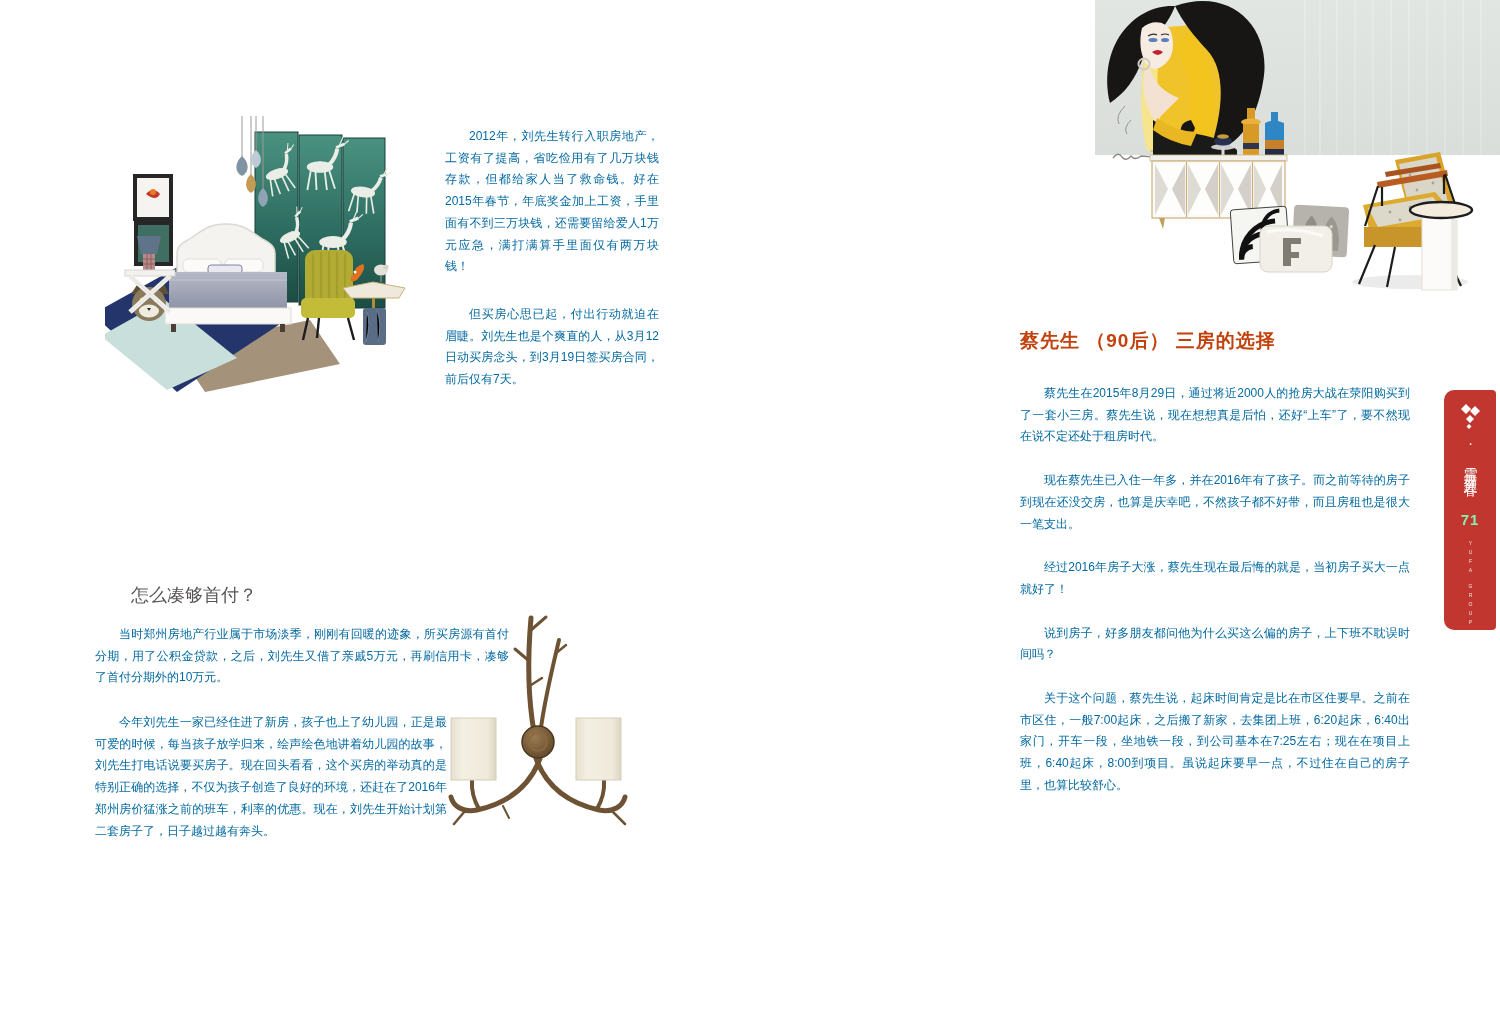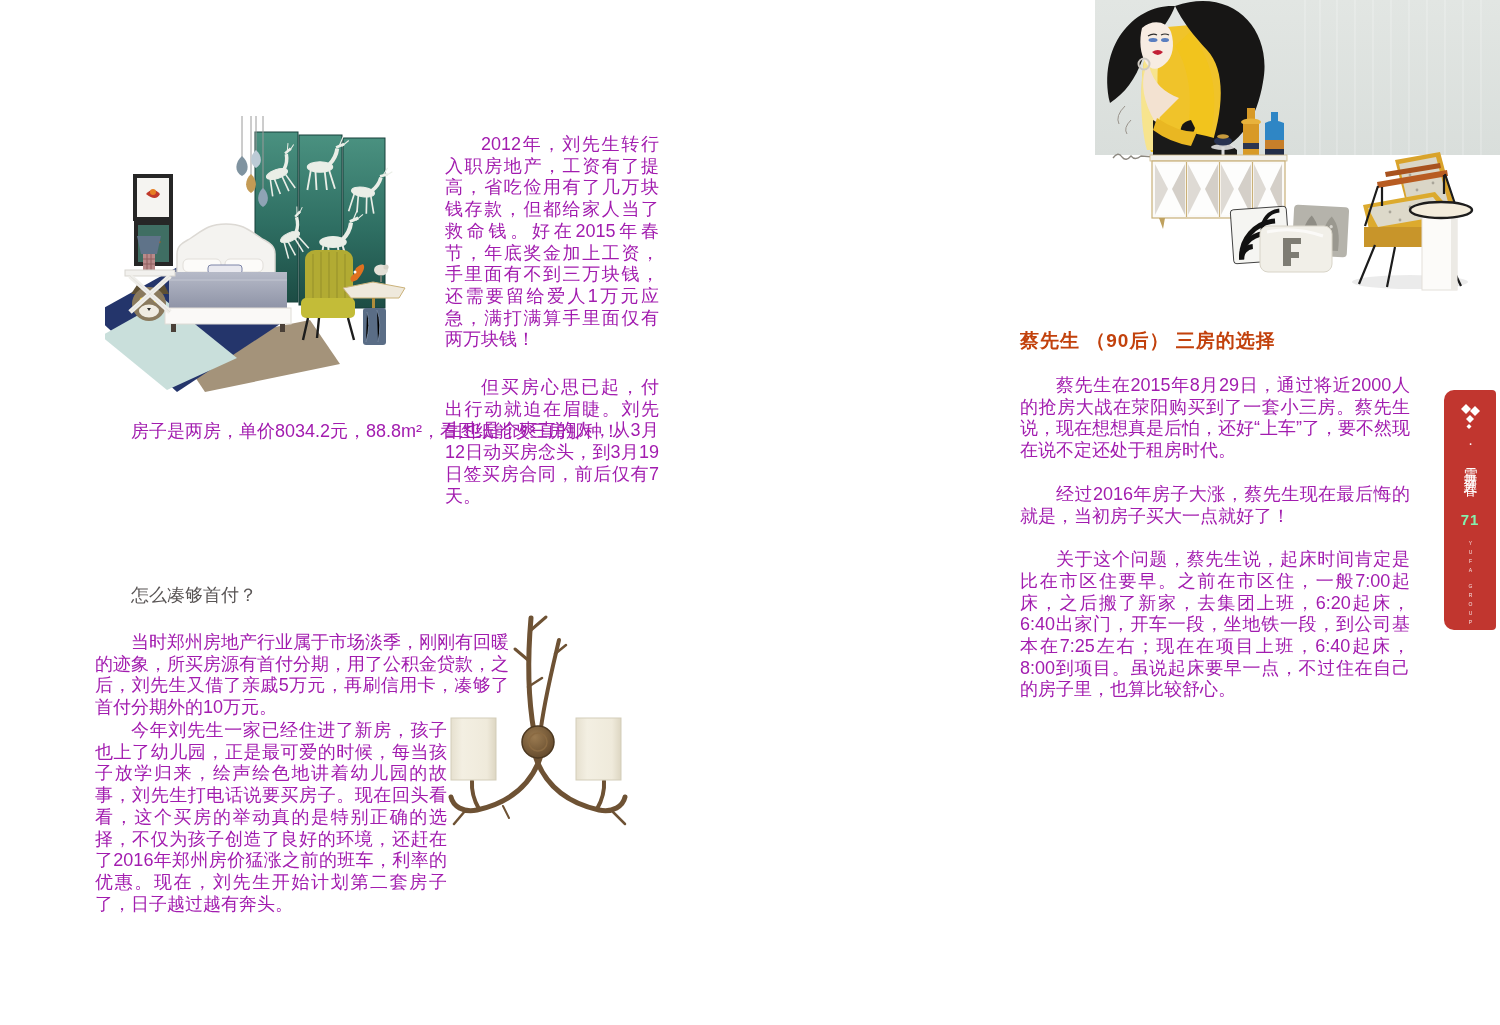"2012年，刘先生转行入职房地产，工资有了提高，省吃俭用有了几万块钱存款，但都给" .copy p { color: #a21caf -> #0369a1; font-size: 18px -> 12px; margin: 8px 0 22px 0 -> 0 0 22px 0 }
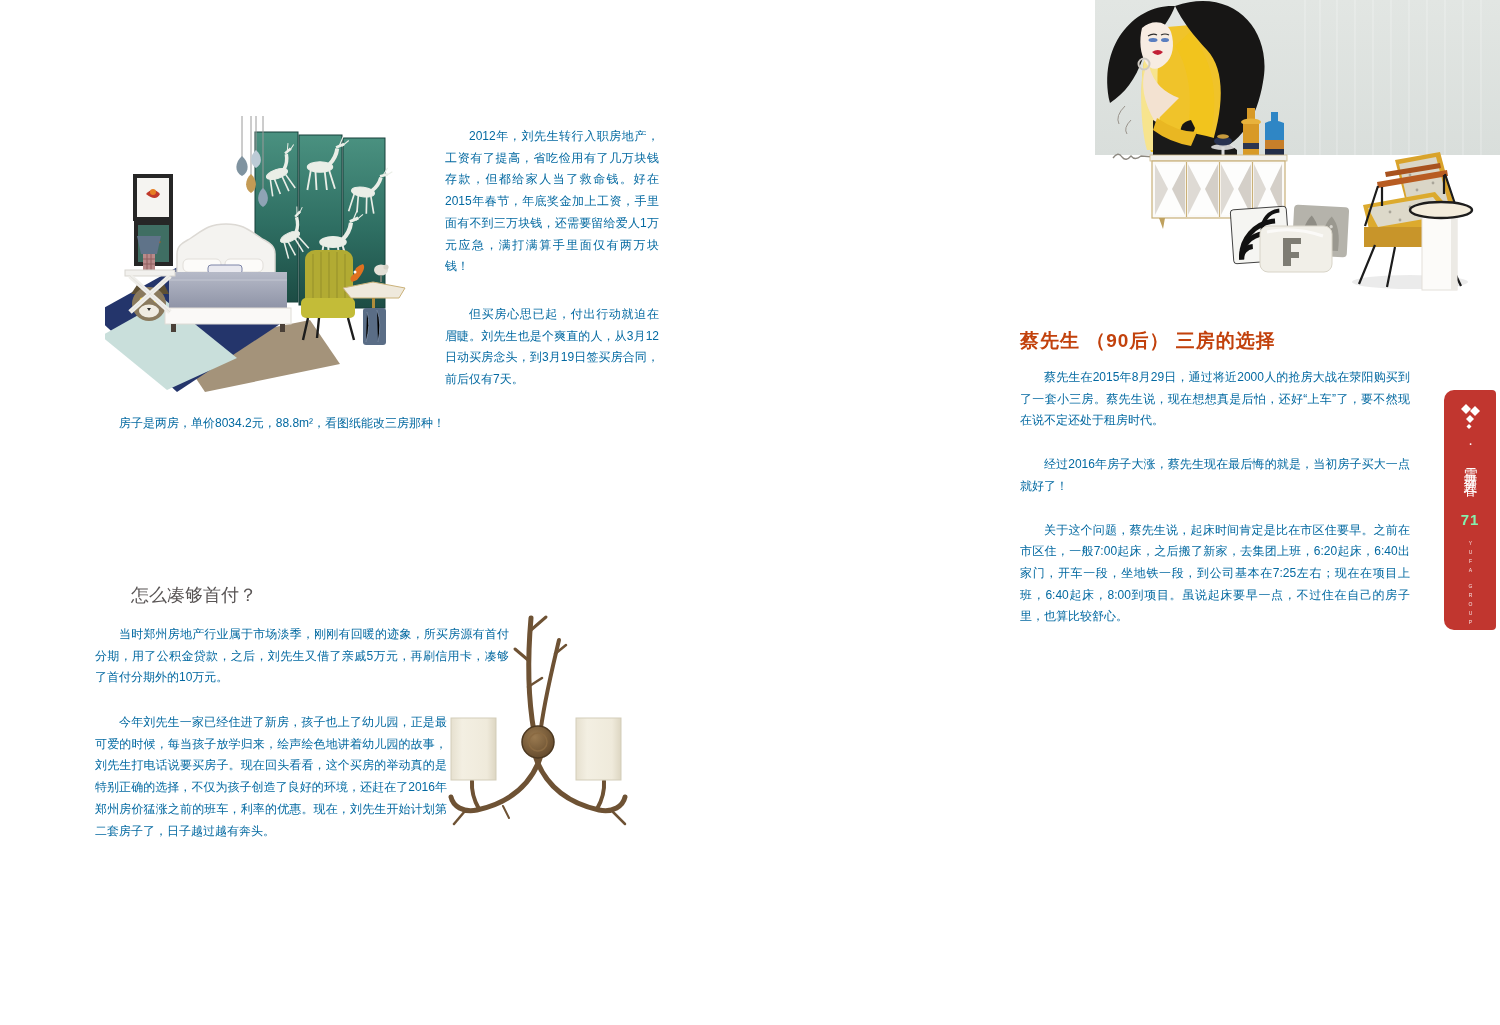"蔡先生在2015年8月29日，通过将近2000人的抢房大战在荥阳购买到了一套小三" div.abs { top: 367px -> 383px }
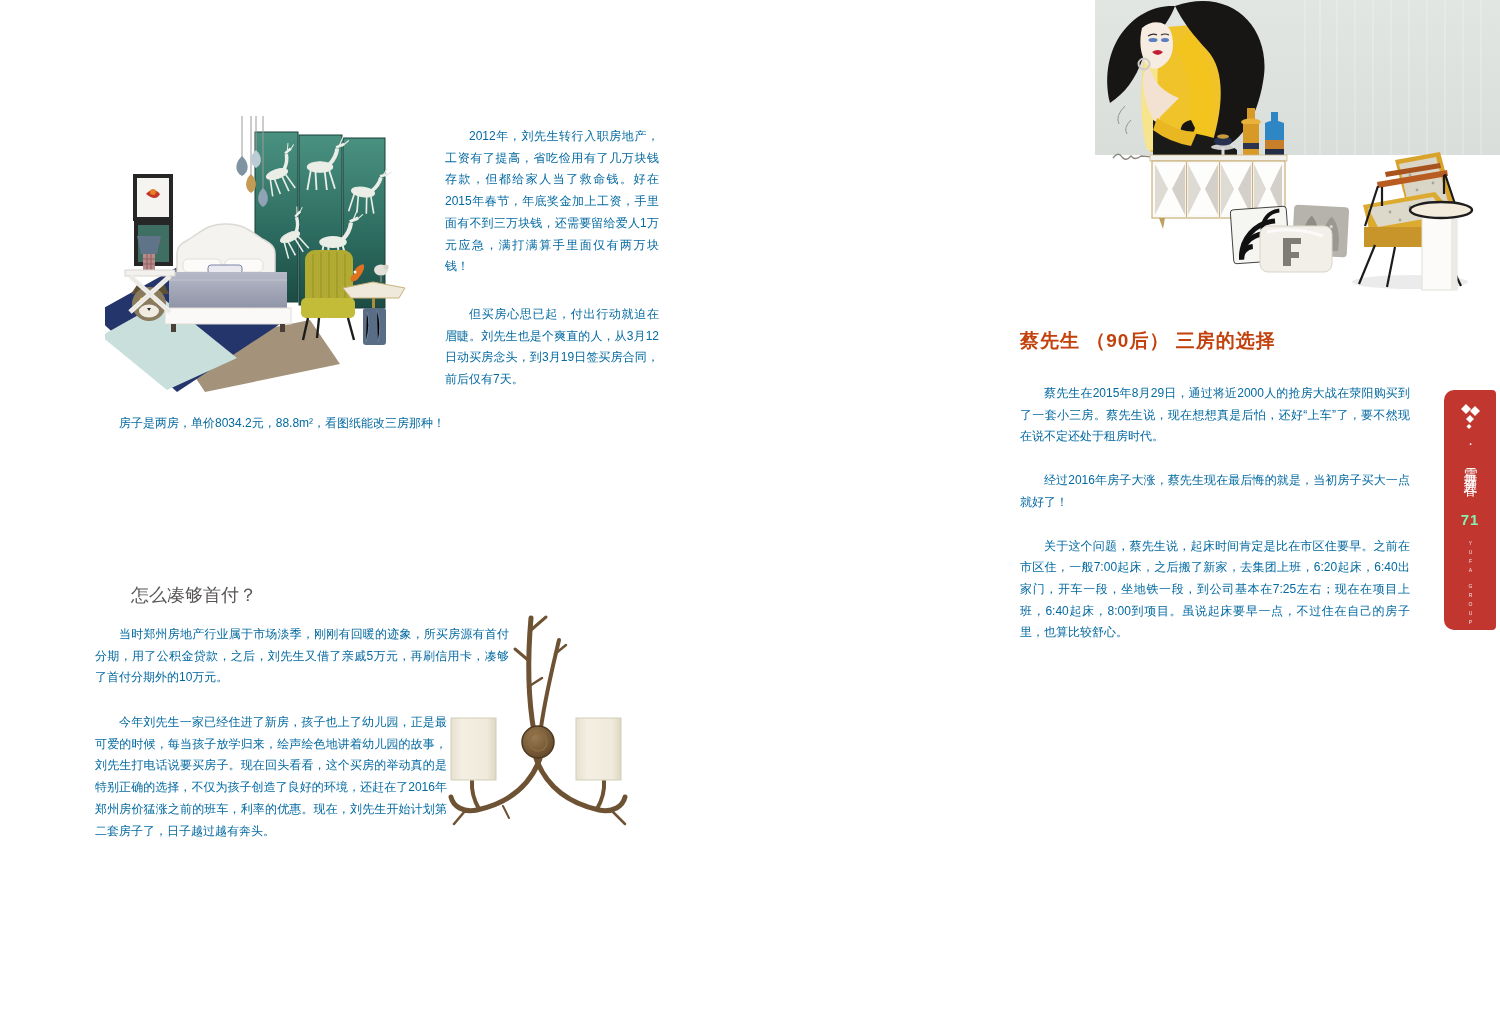"房子是两房，单价8034.2元，88.8m²，看图纸能改三房那种！" p { html: <p>房子是两房，单价8034.2元，88.8m²，看图纸能改三房那种！</p> -> none }
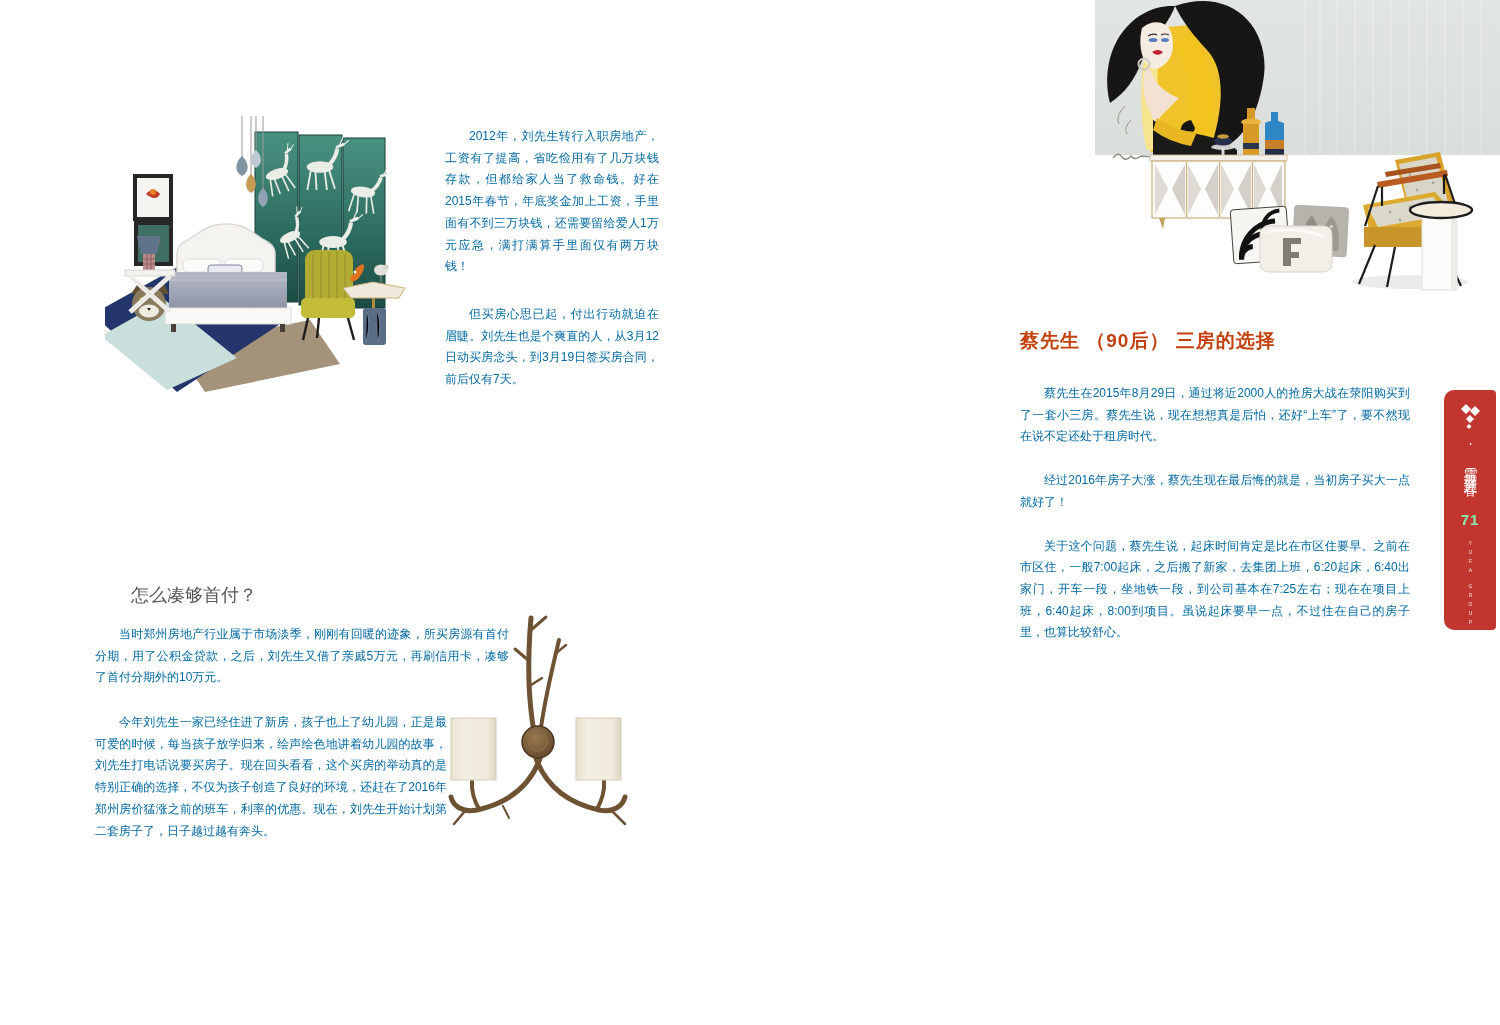"现在蔡先生已入住一年多，并在2016年有了孩子。而之前等待的房子到现在还没交房，" p { html: none -> <p>现在蔡先生已入住一年多，并在2016年有了孩子。而之前等待的房子到现在还没交房，也算是庆幸吧，不然孩子都不好带，而且房租也是很大一笔支出。</p> }
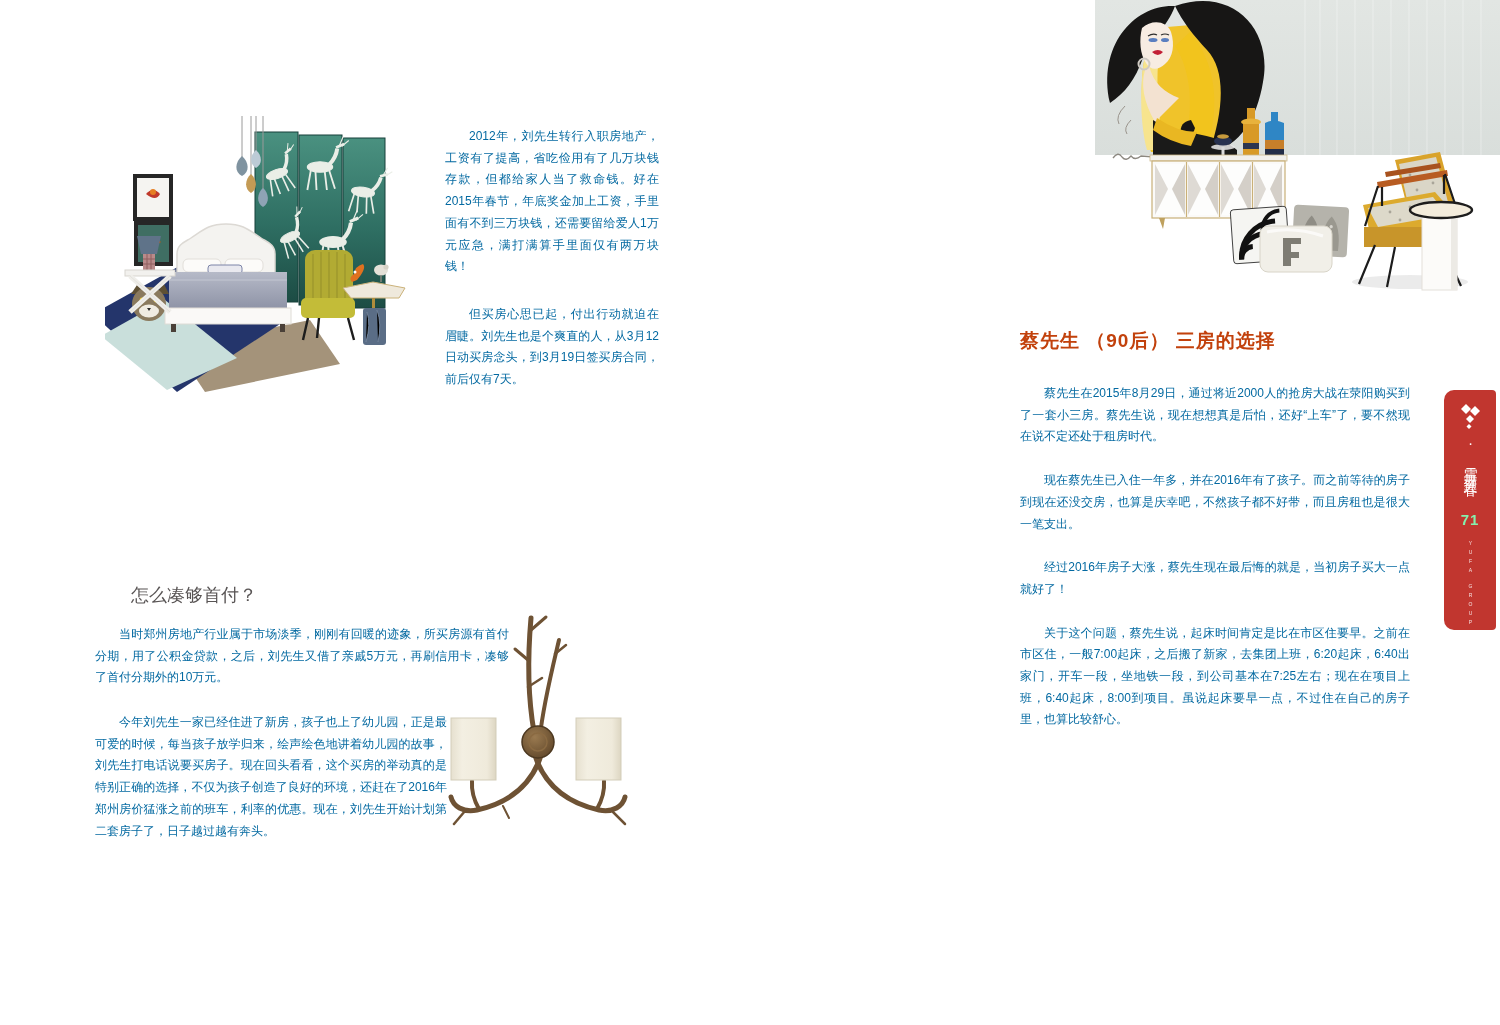"说到房子，好多朋友都问他为什么买这么偏的房子，上下班不耽误时间吗？" p { html: none -> <p>说到房子，好多朋友都问他为什么买这么偏的房子，上下班不耽误时间吗？</p> }
